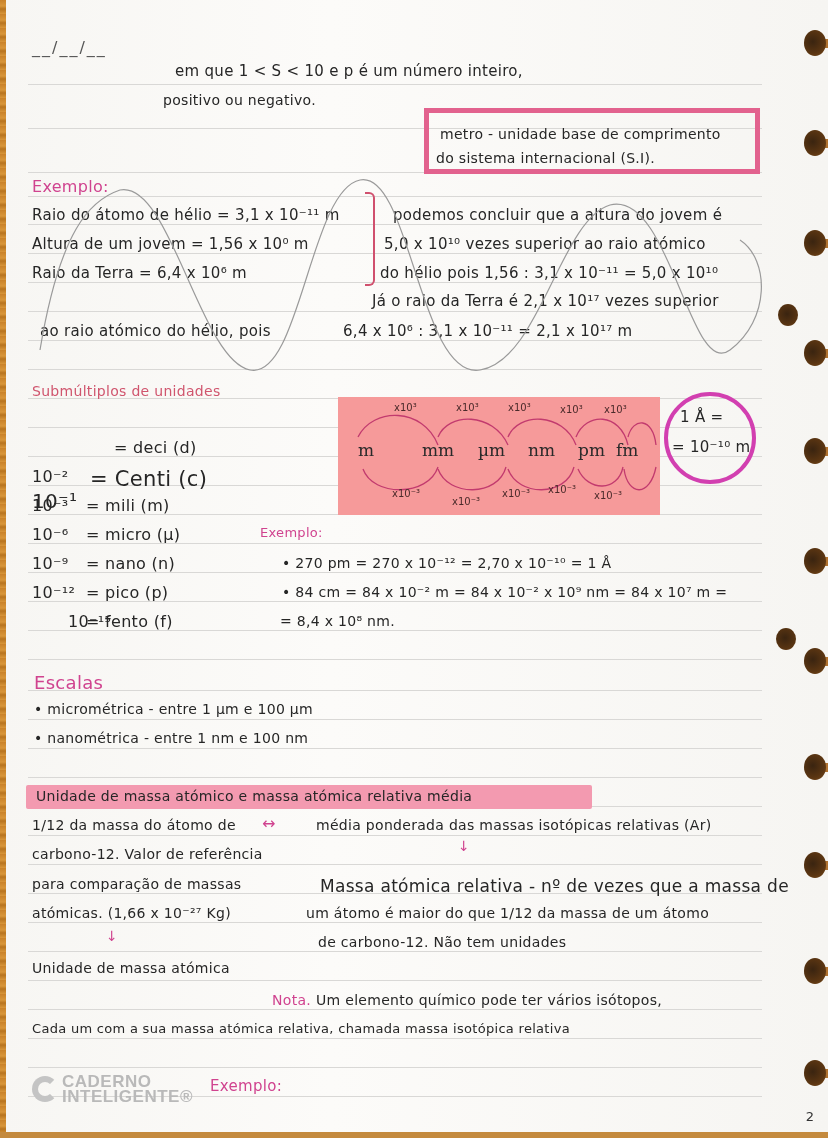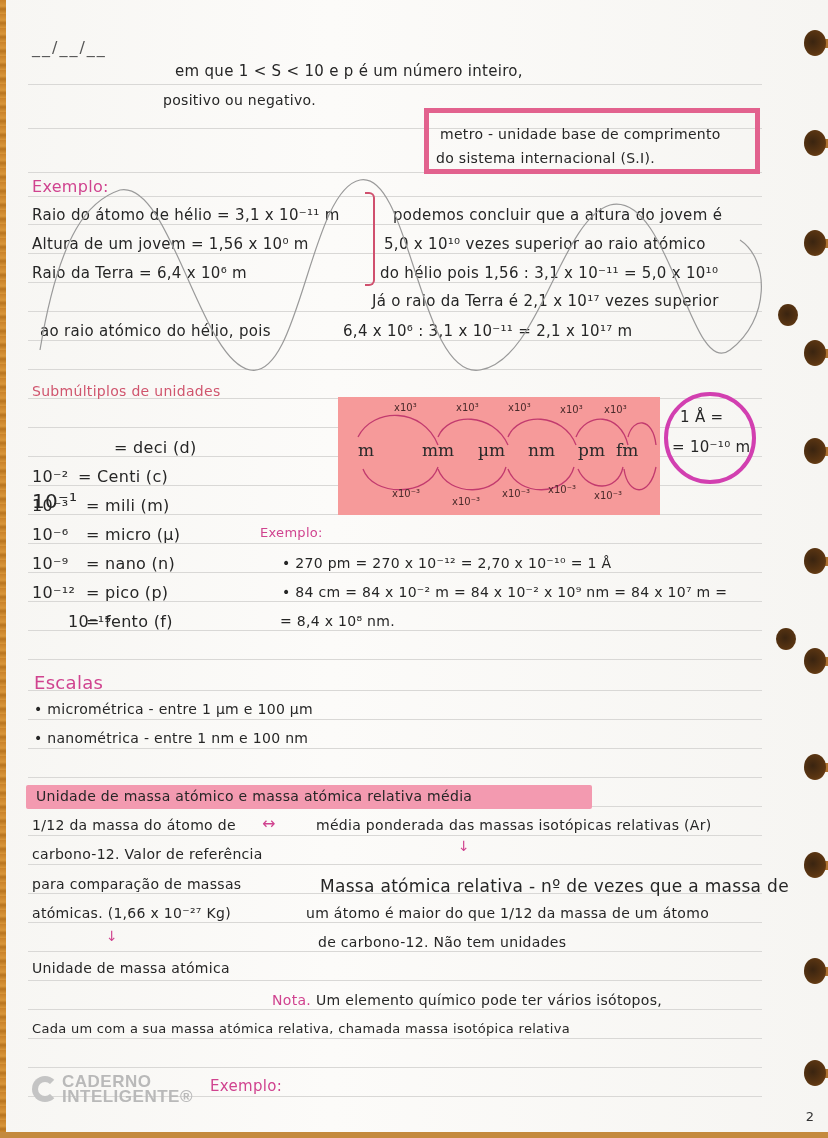"= Centi (c)" div.hw { font-size: 16px -> 21px; left: 78px -> 90px }
